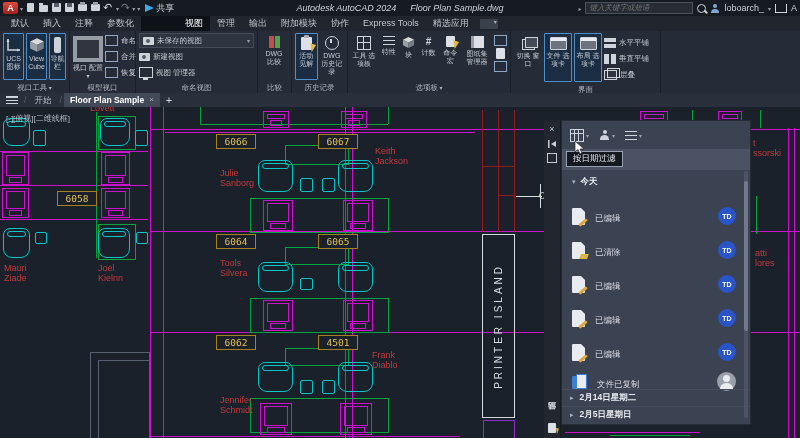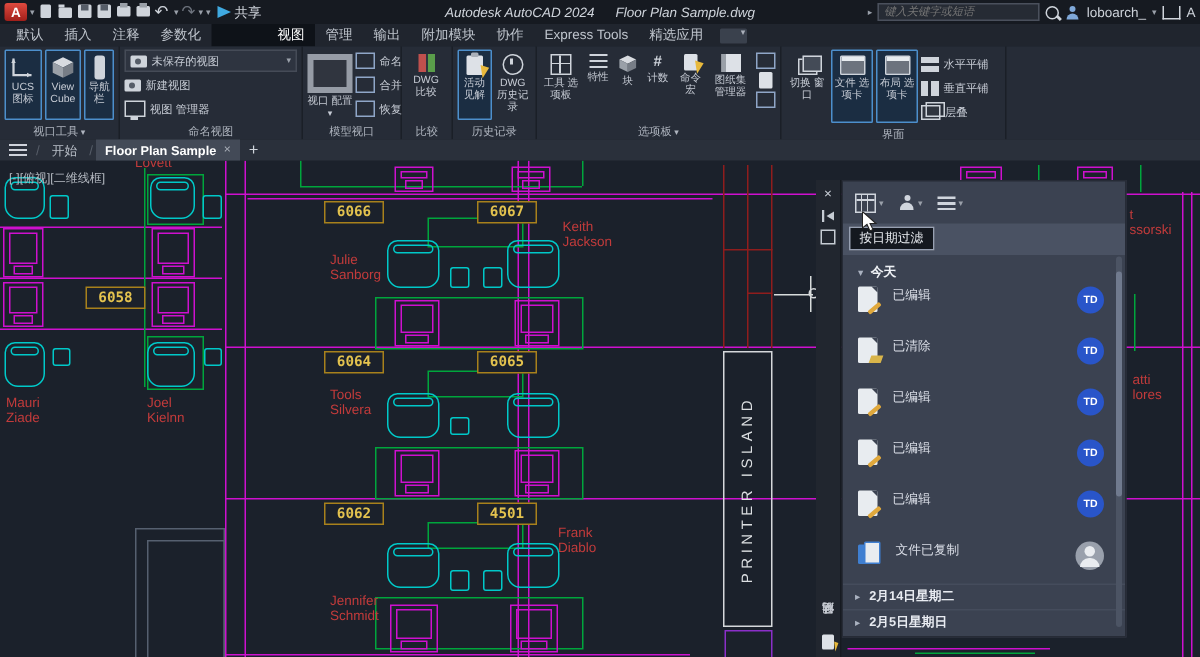"未保存的视图" div.rp { order: before "命名" -> after "命名" }
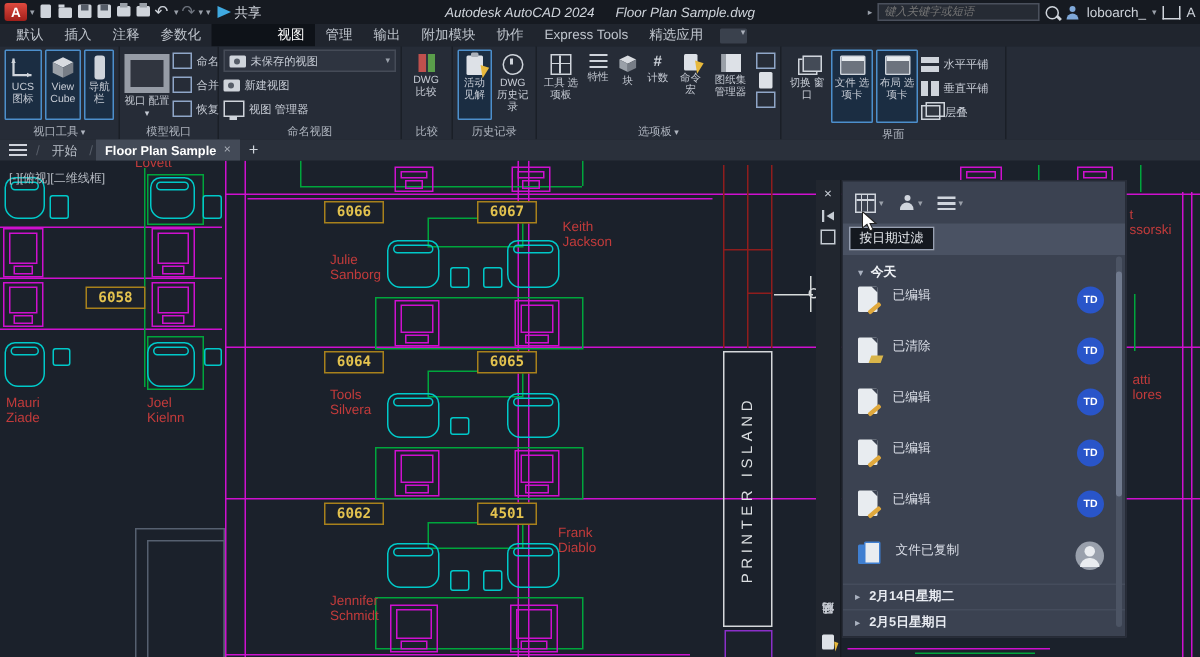"视口工具" div.rp { width: 80px -> 70px }
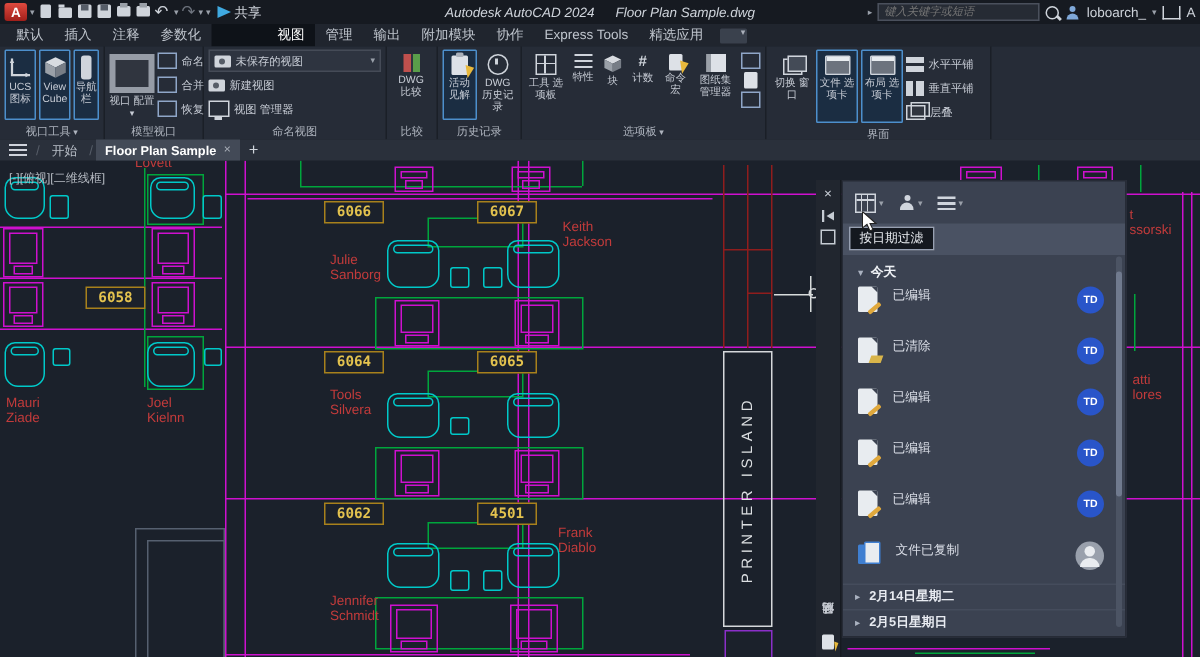"6066" .room-tag { font-weight: bold -> none }
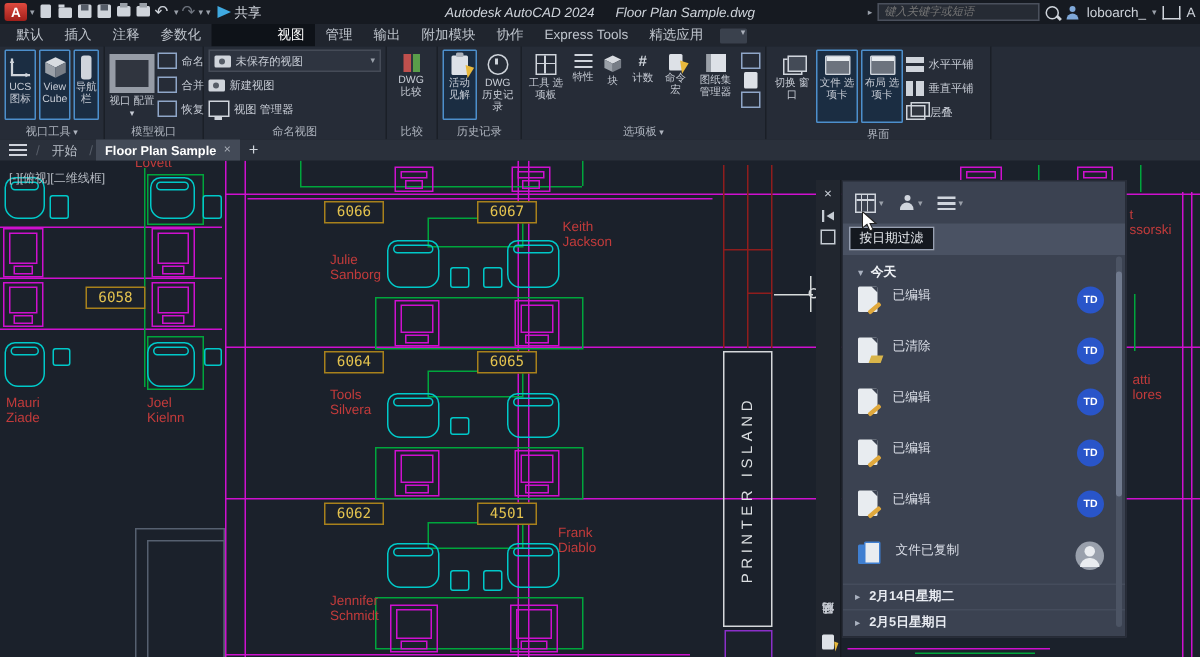"已编辑" .arow { align-items: flex-start -> flex-end }
